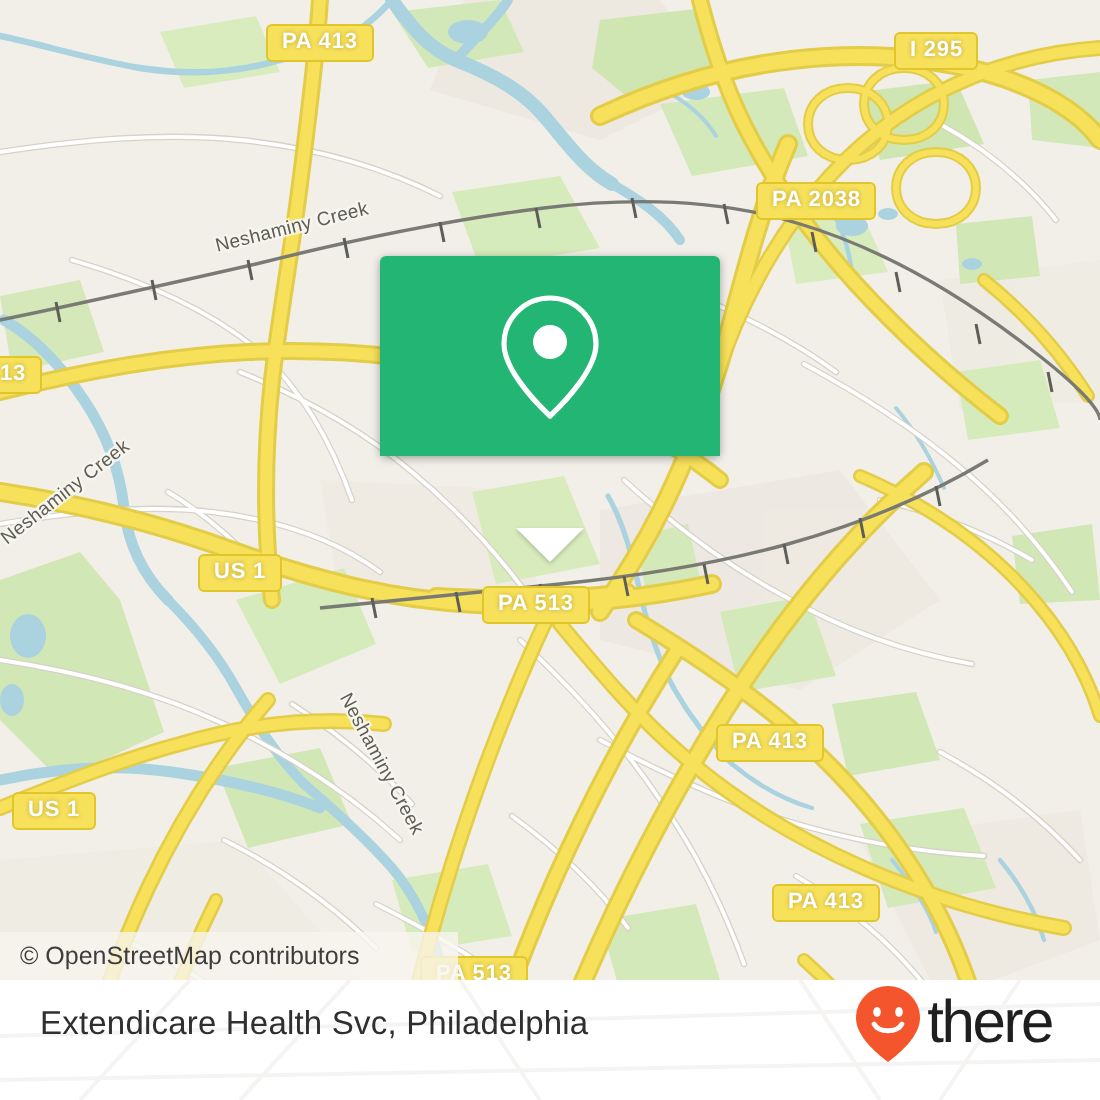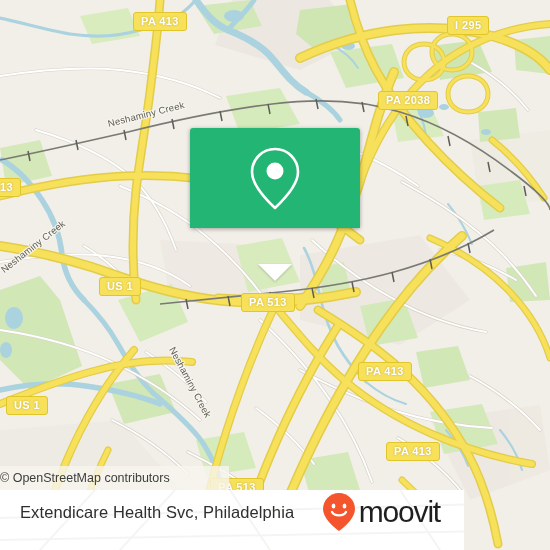"© OpenStreetMap contributors" #attribution { padding-left: none -> 10px }
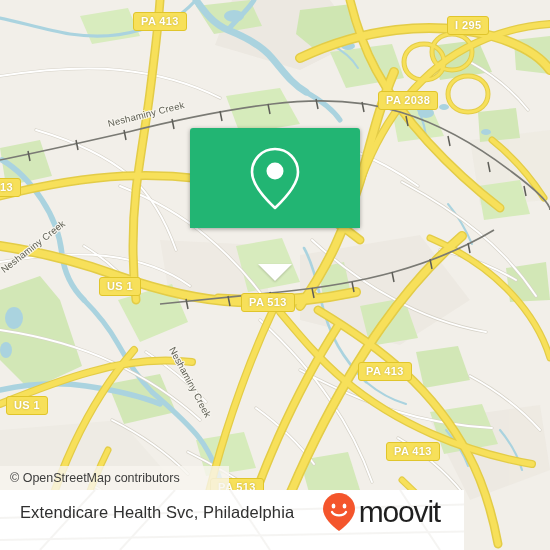"Extendicare Health Svc, Philadelphia" #footer { width: 464px -> 550px }
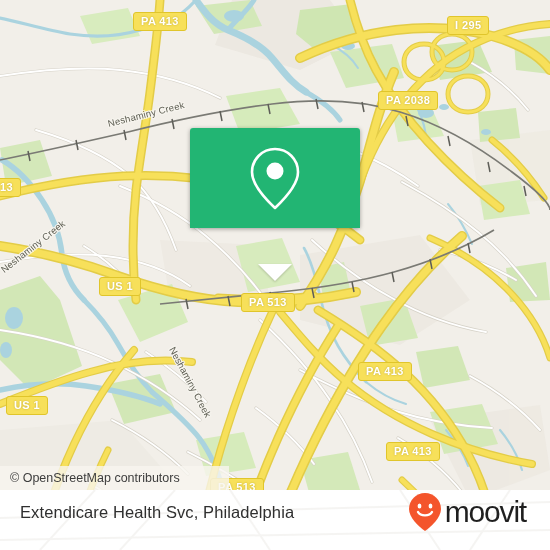"moovit" span { text: moovit -> there }
